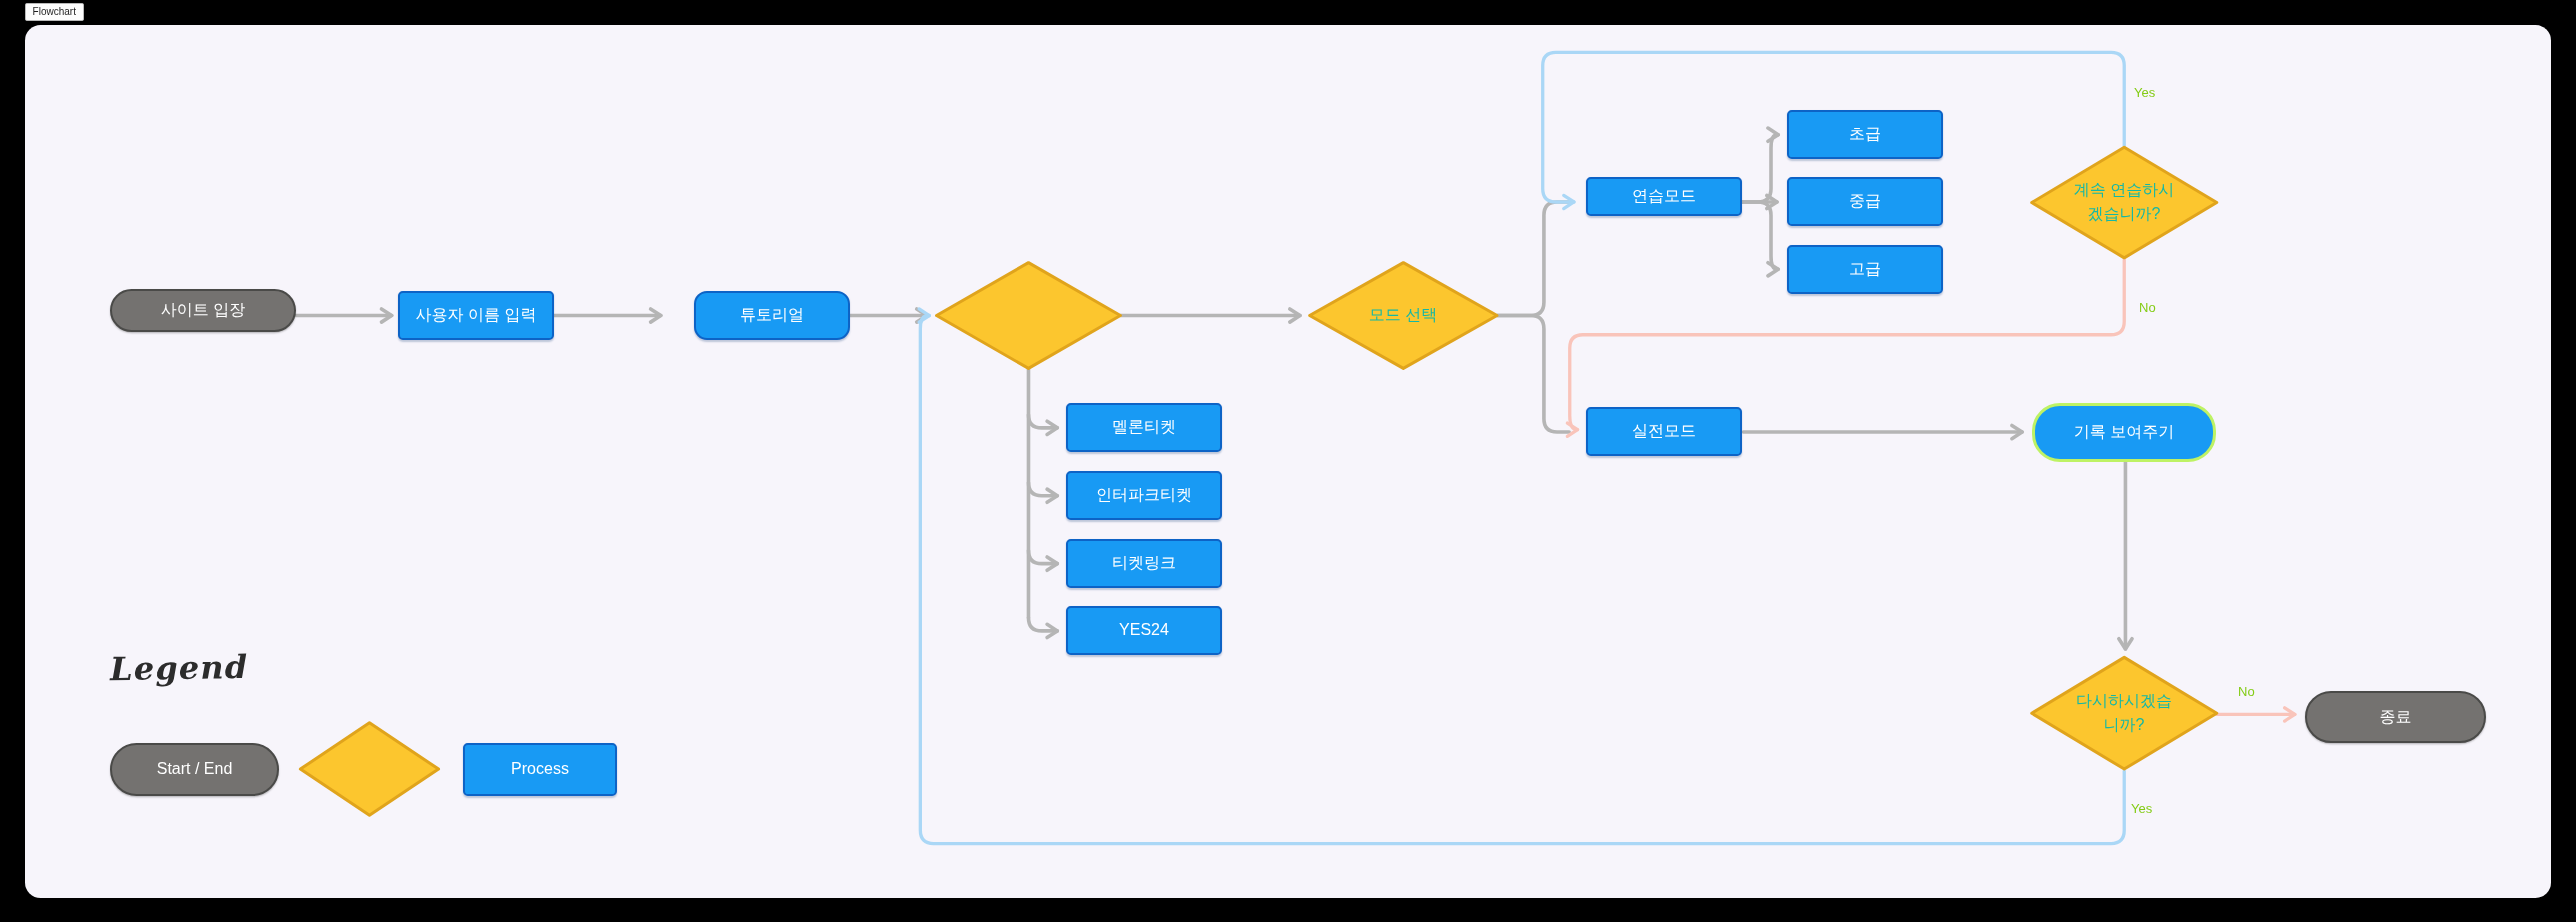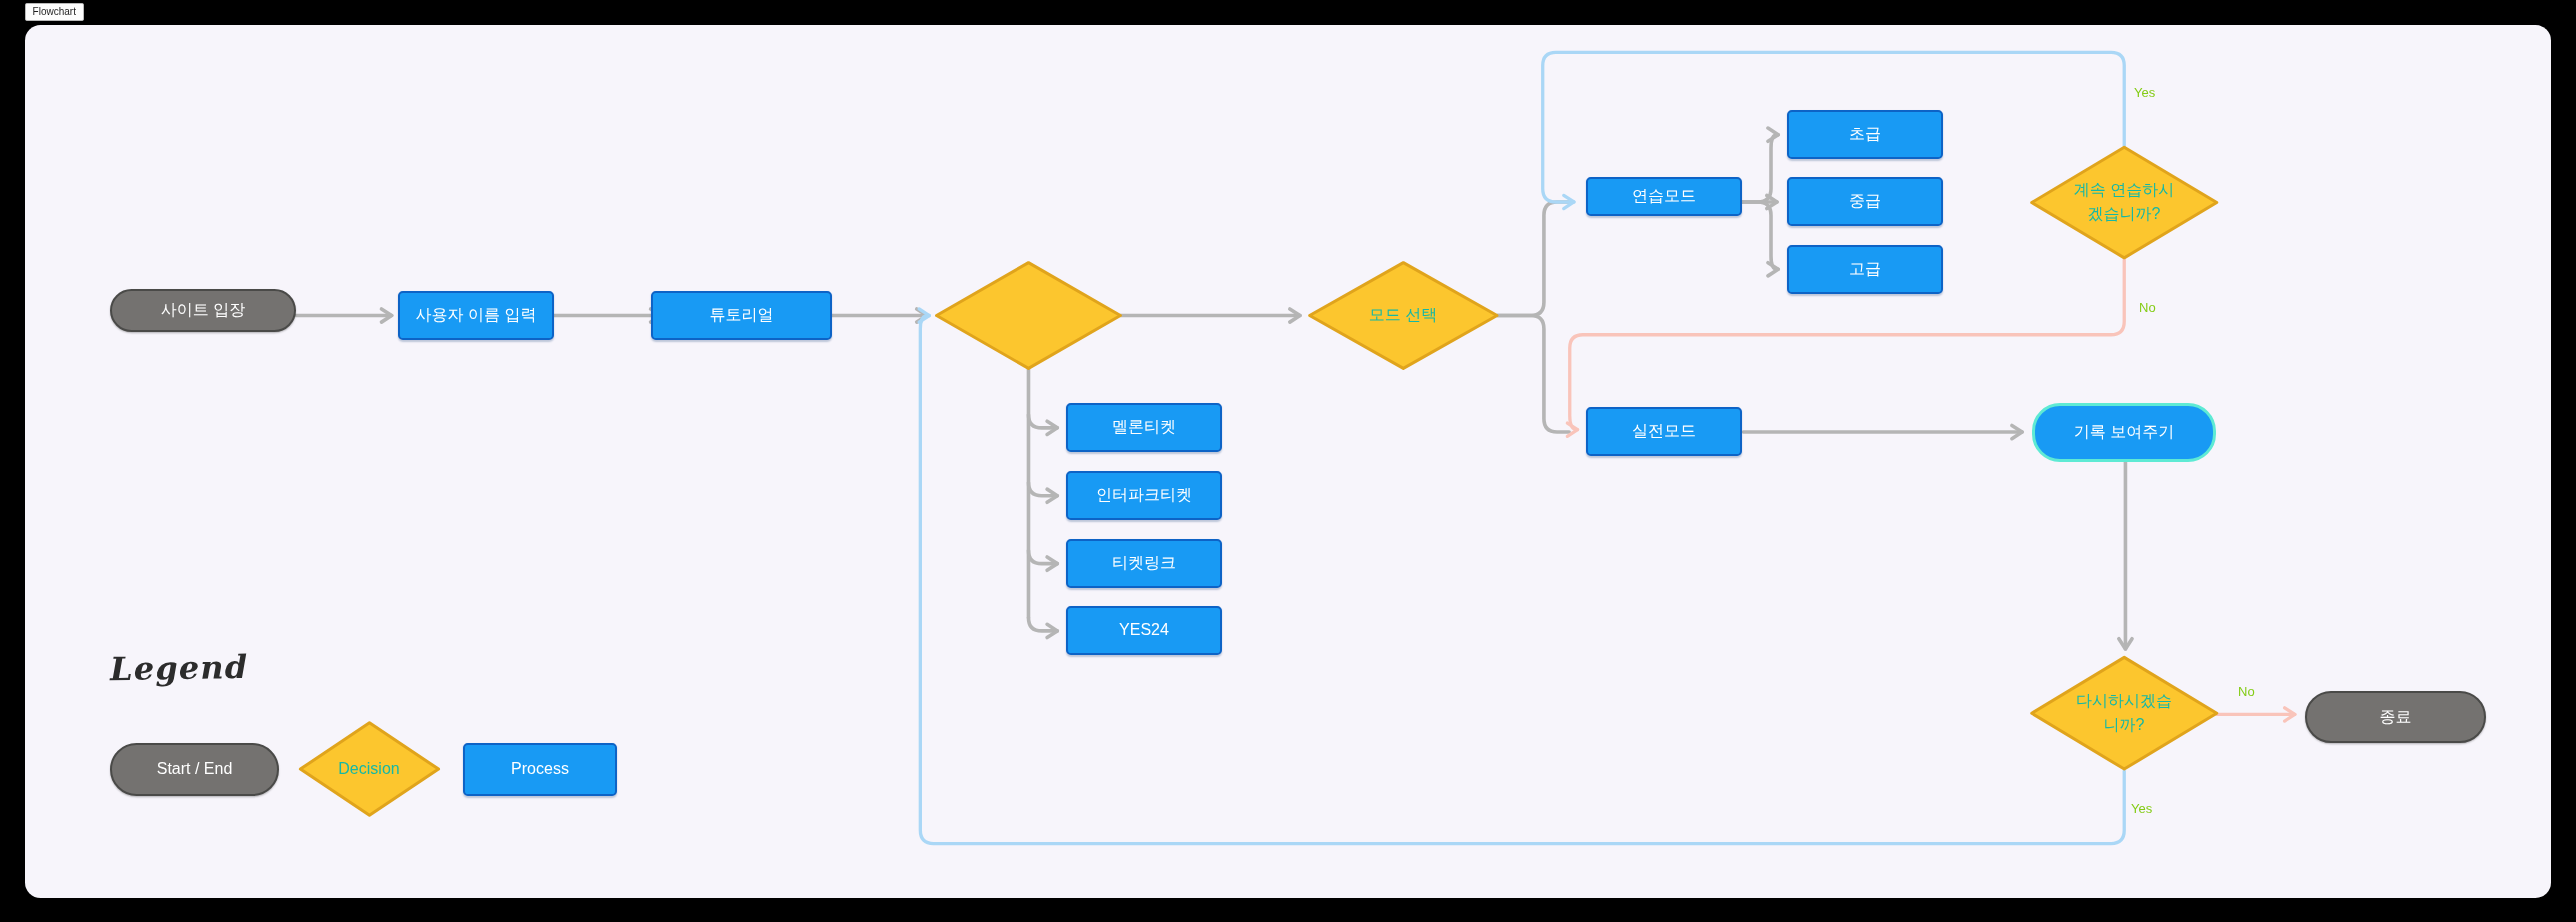"튜토리얼" div.node { border-radius: none -> 13px; left: 651px -> 694px; width: 181px -> 156px }
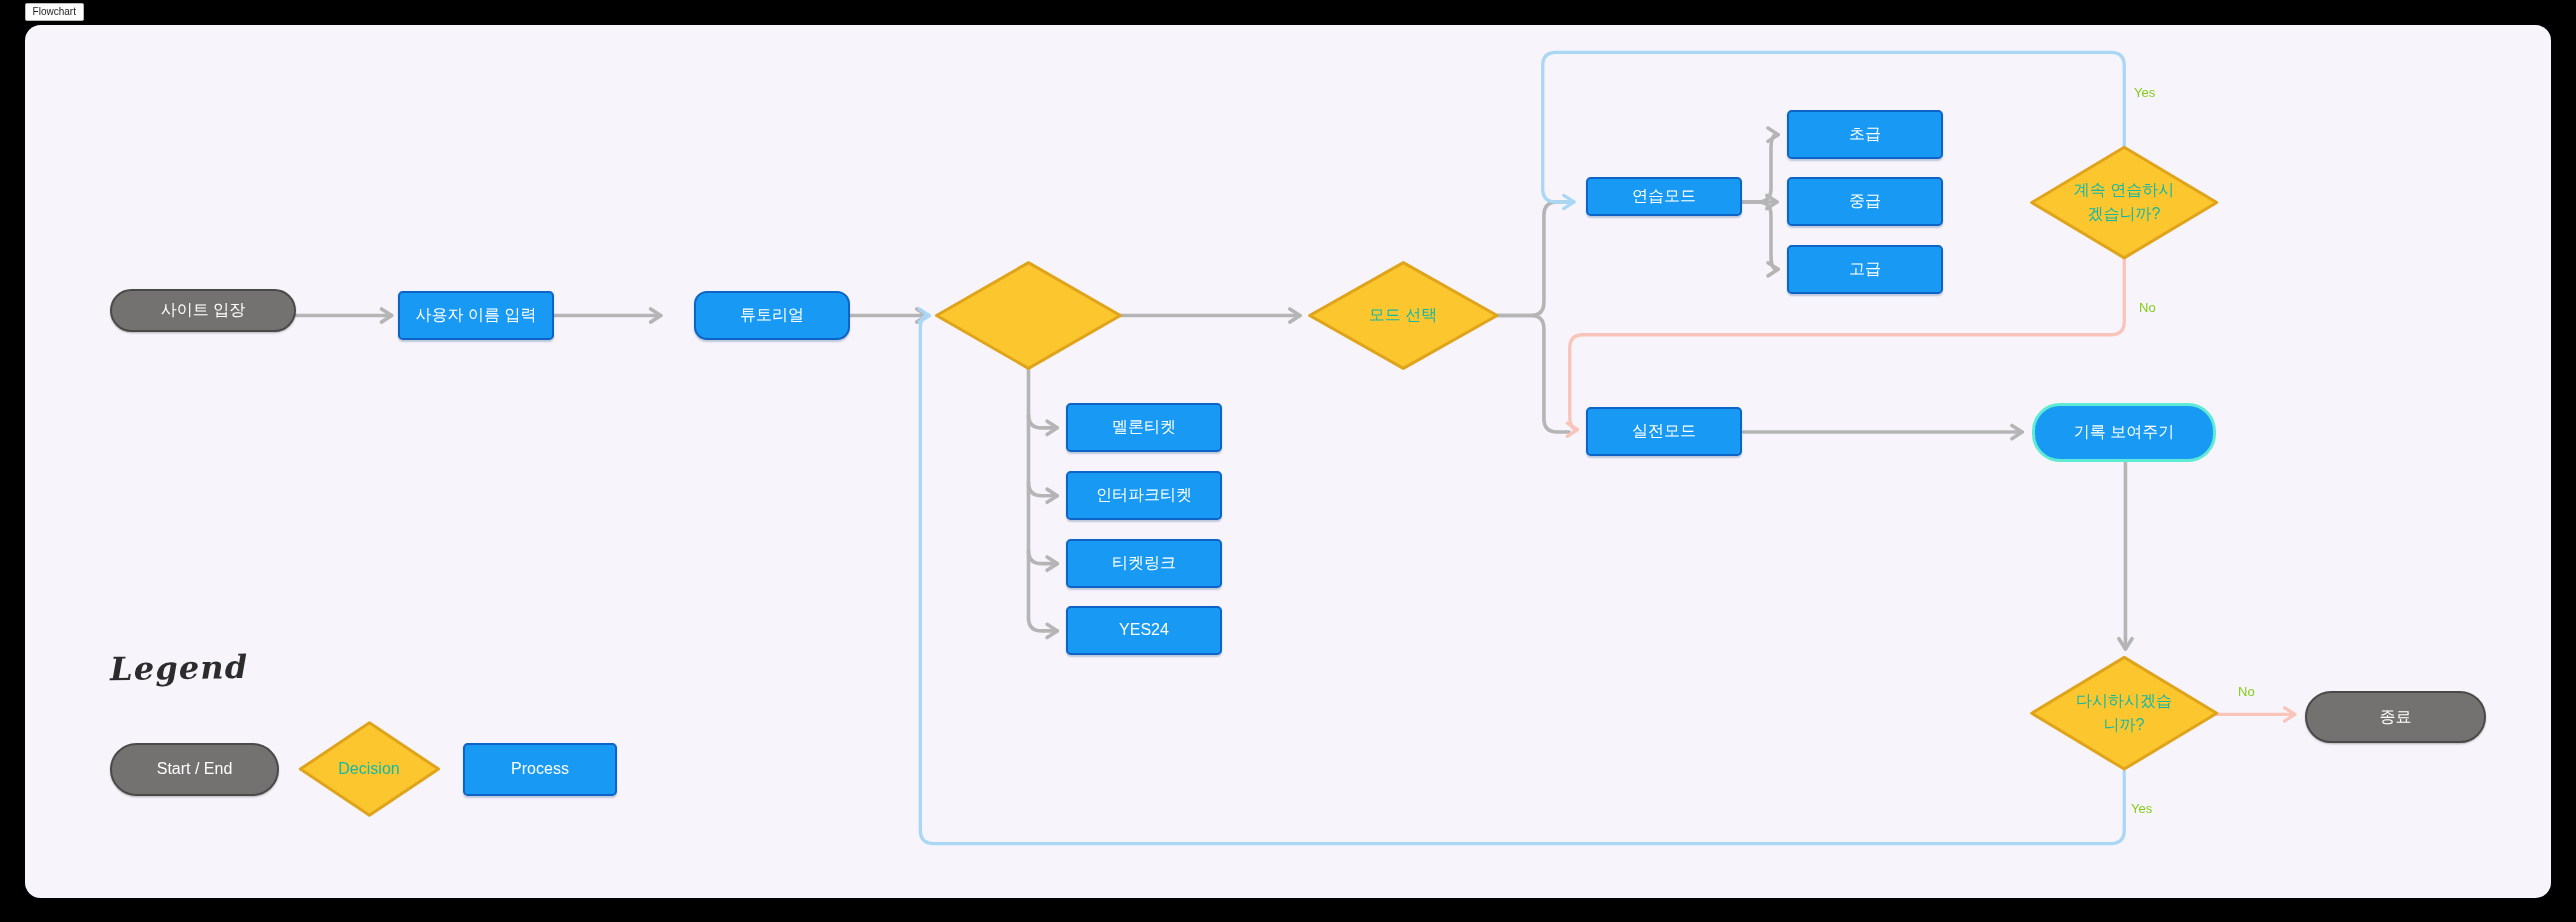"기록 보여주기" .rounded { border: 3px solid #5eead4 -> 3px solid #bef264 }
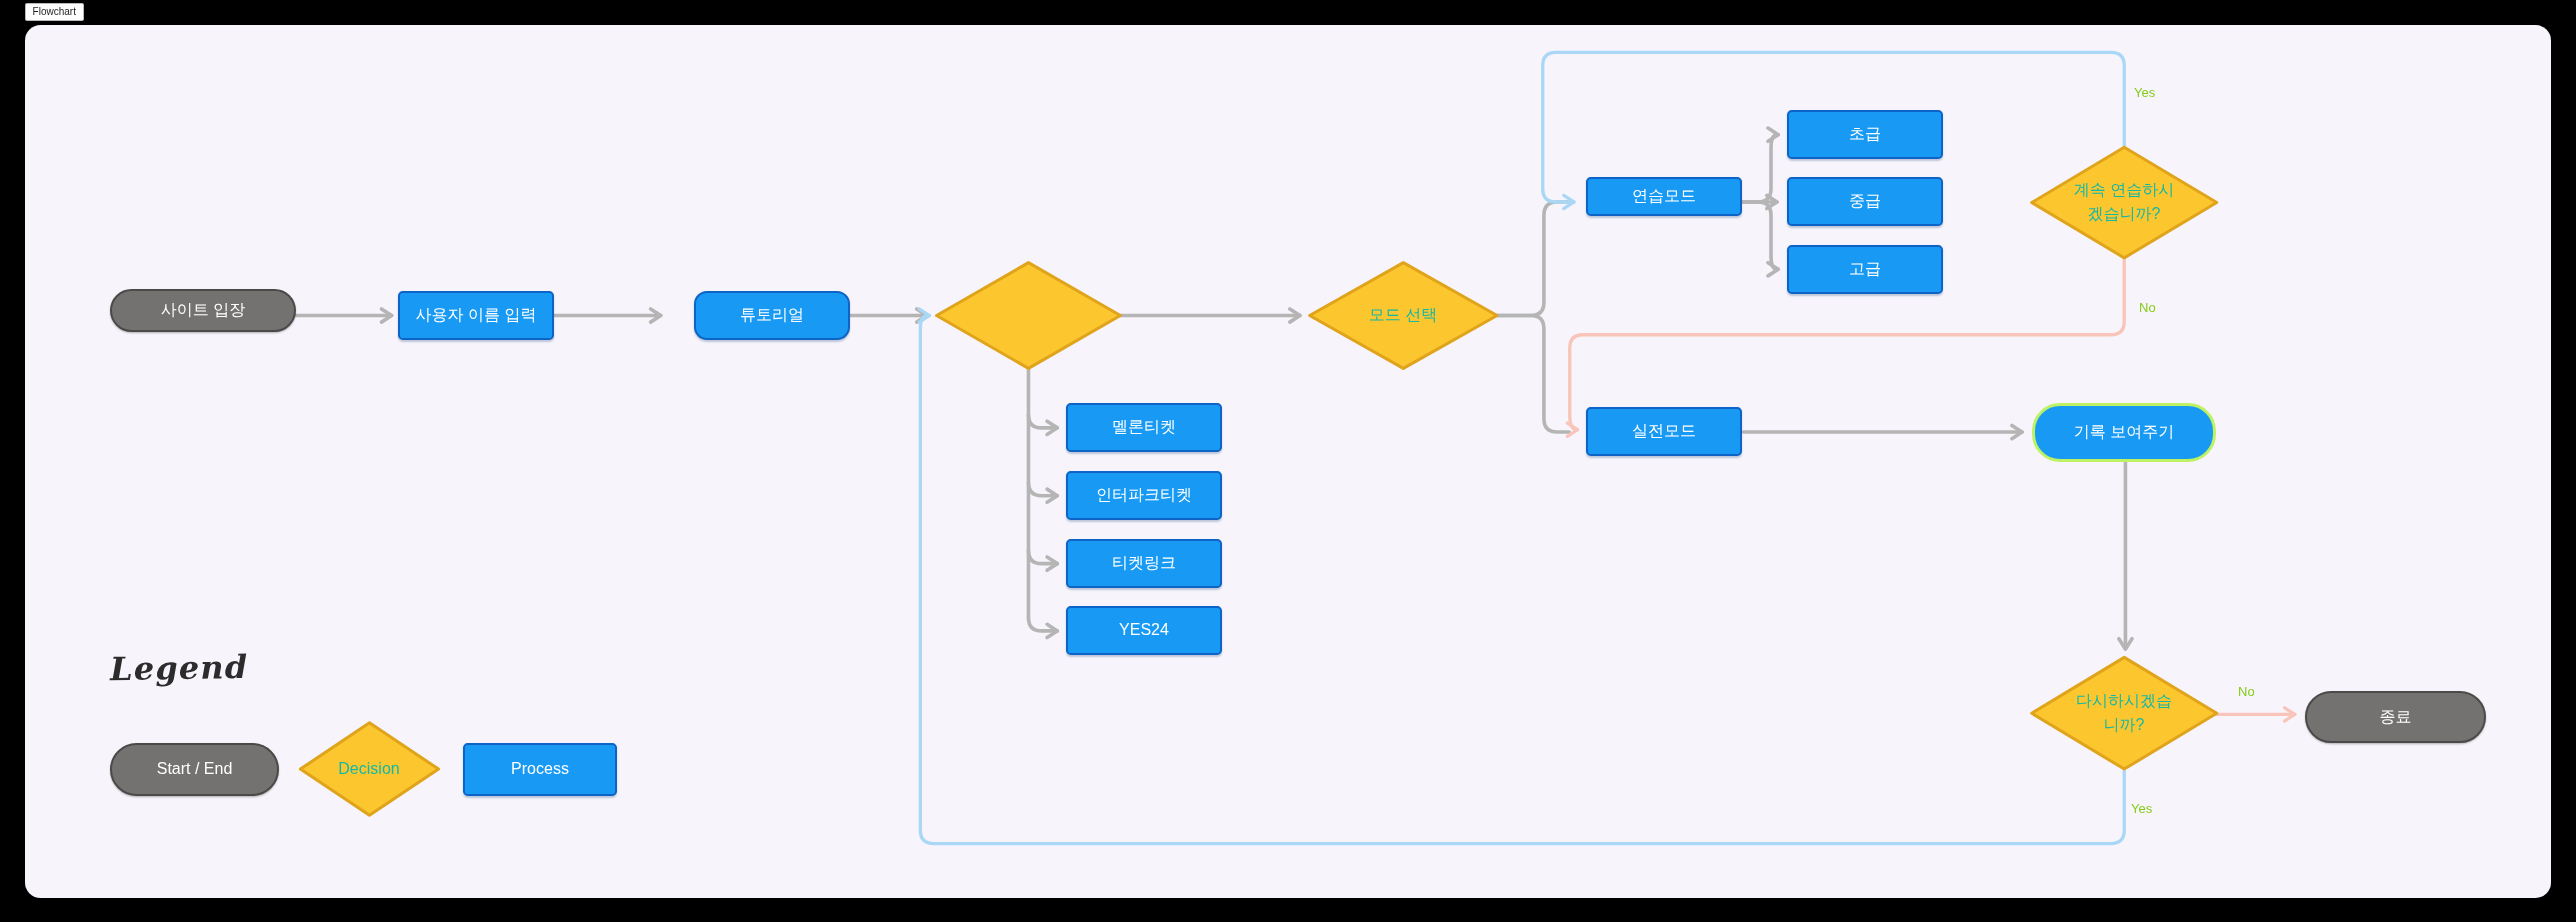"Decision" div.dlabel { html: <div>Decision</div> -> none }
